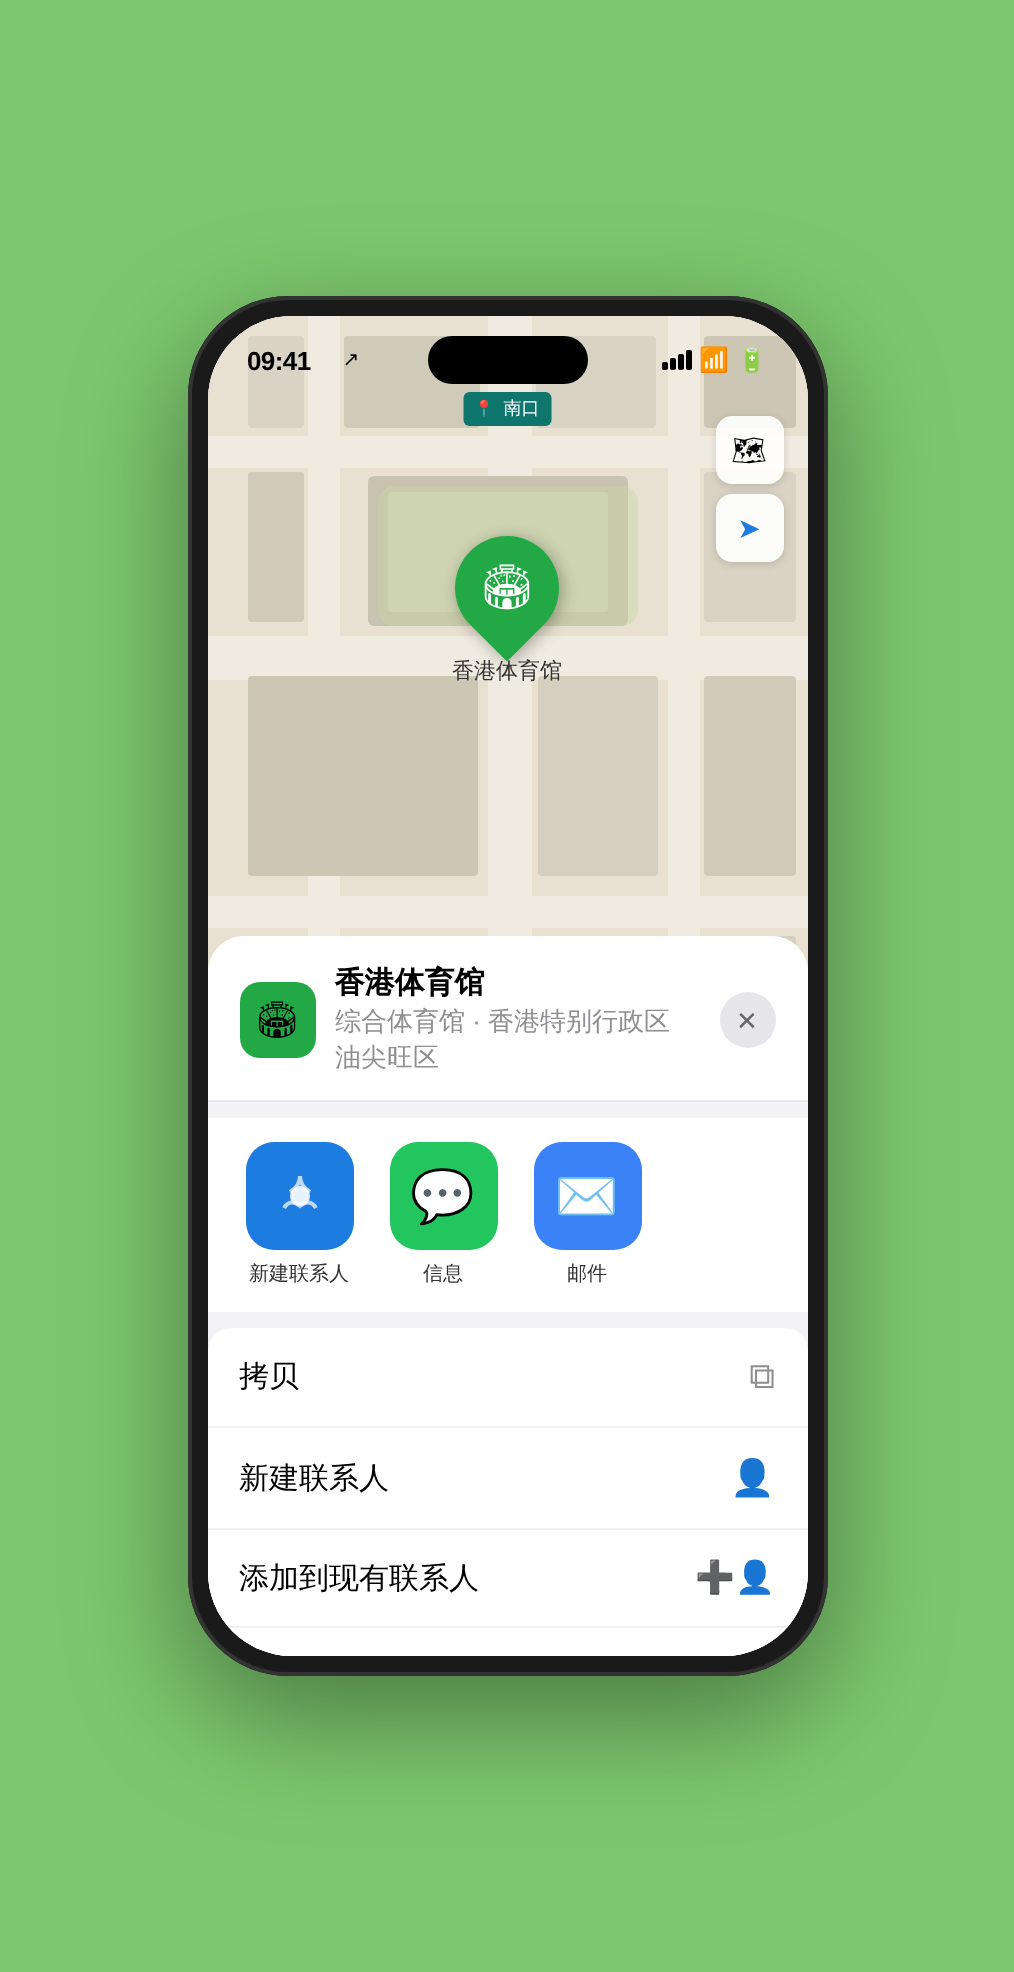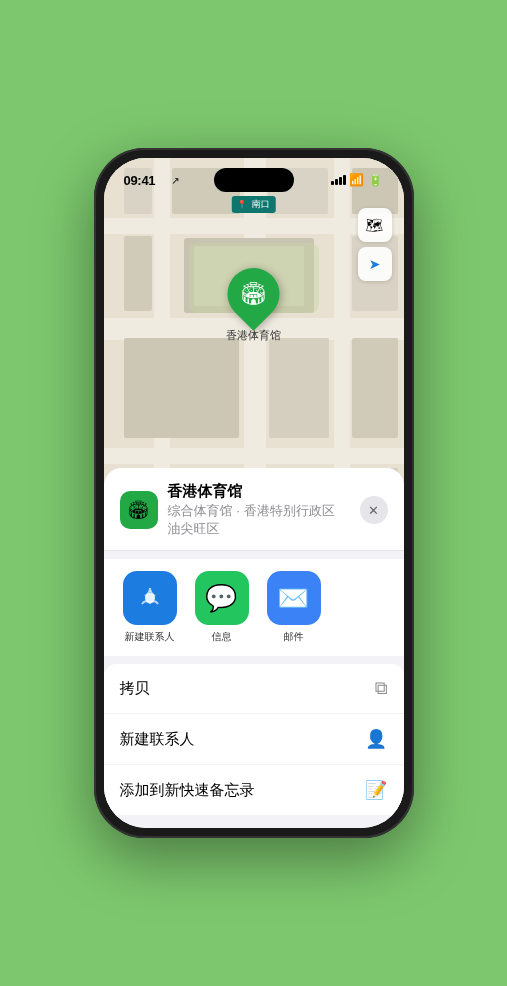"添加到现有联系人" div.action-item { html: none -> <div> <span>添加到现有联系人</span> <span>➕👤</span> </div> }
